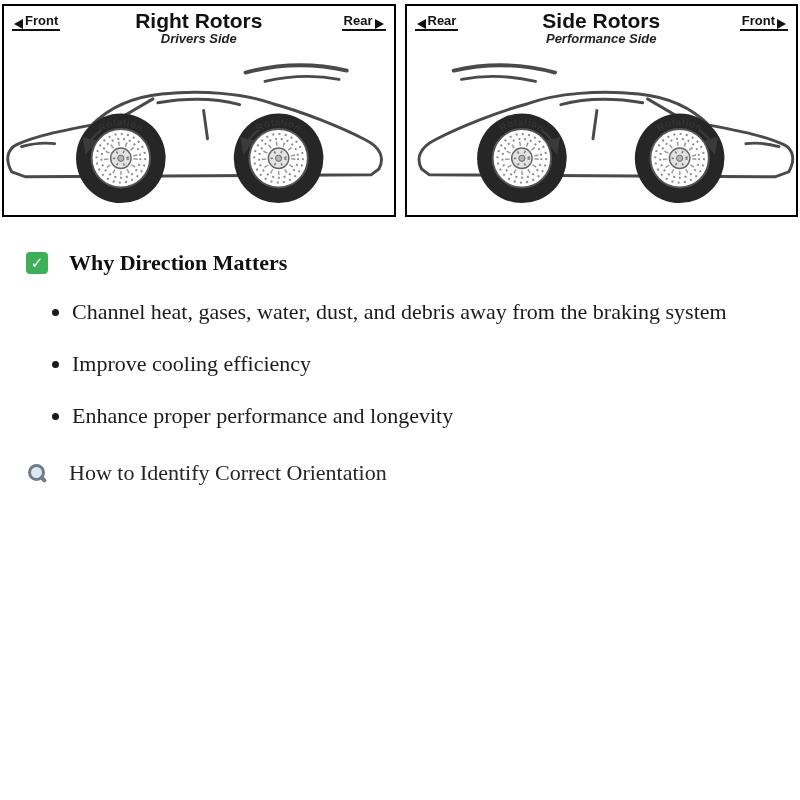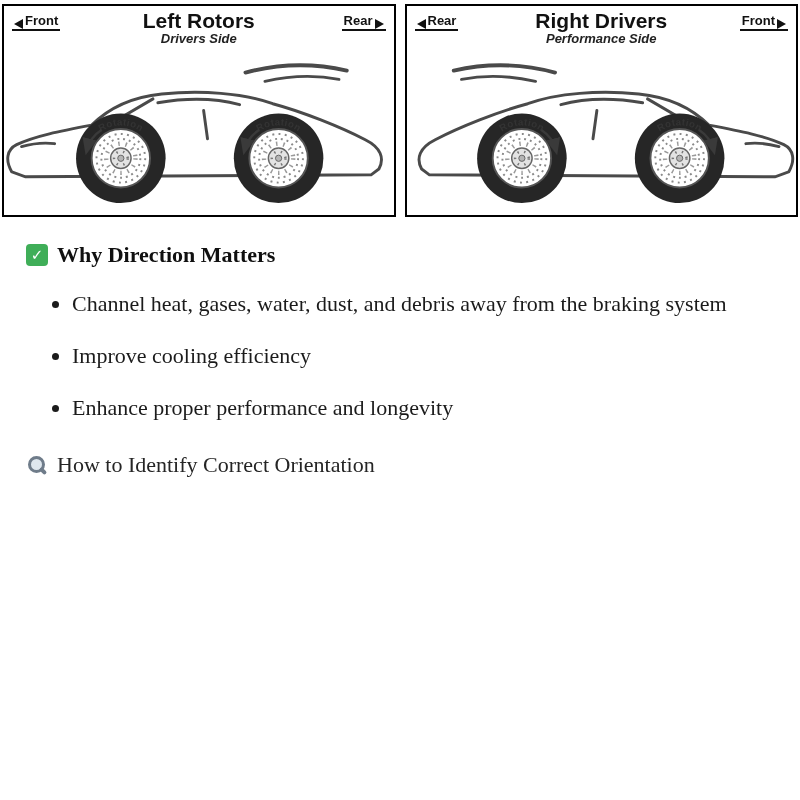"Left Rotors" div.panel-title { text: Left -> Right }
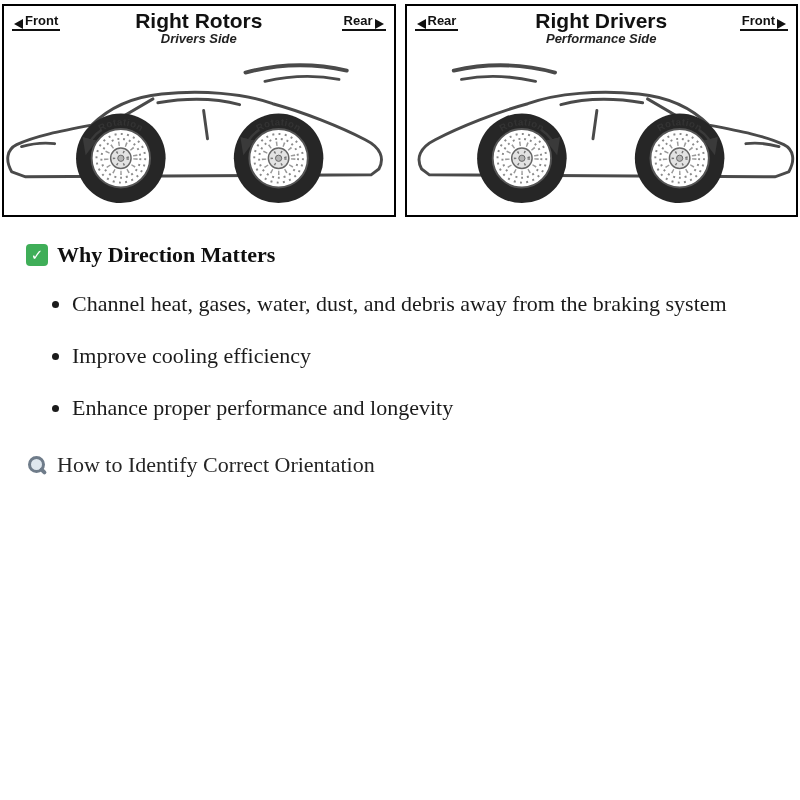"Right Drivers" div.panel-title { text: Right Drivers -> Side Rotors }
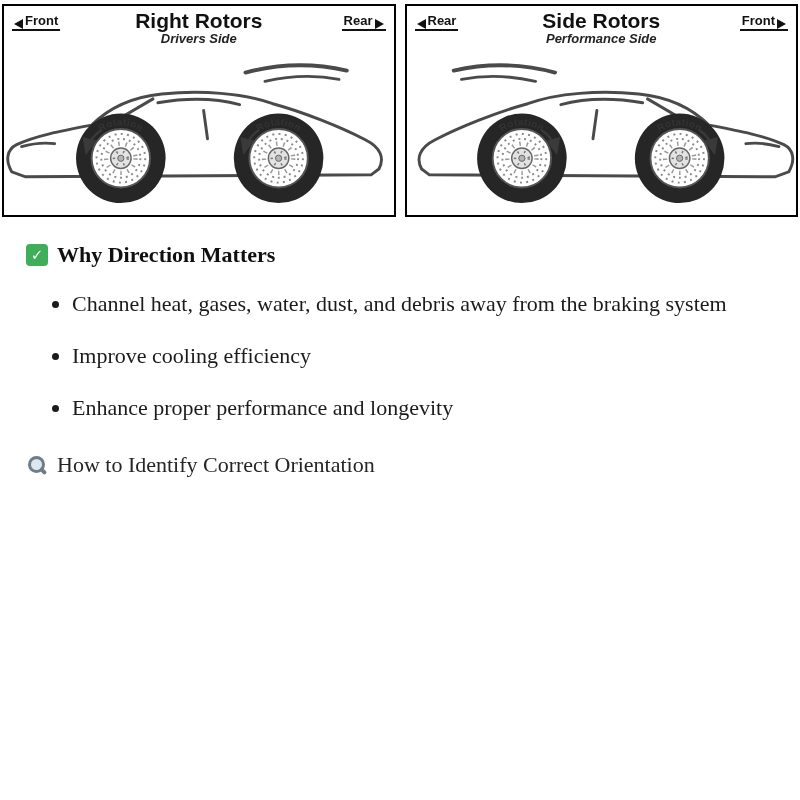"Why Direction Matters" .heading { gap: 9px -> 21px; margin: 24px 0 8px 0 -> 32px 0 8px 0 }
